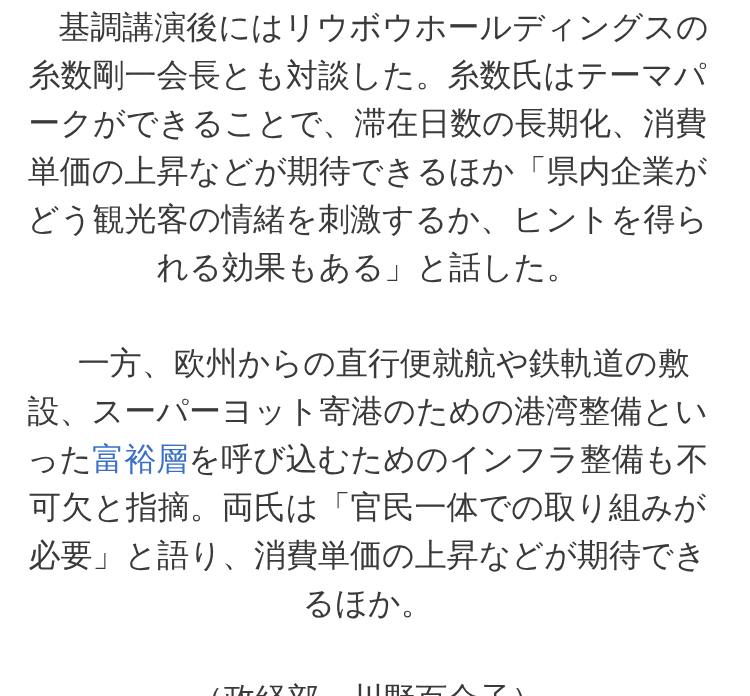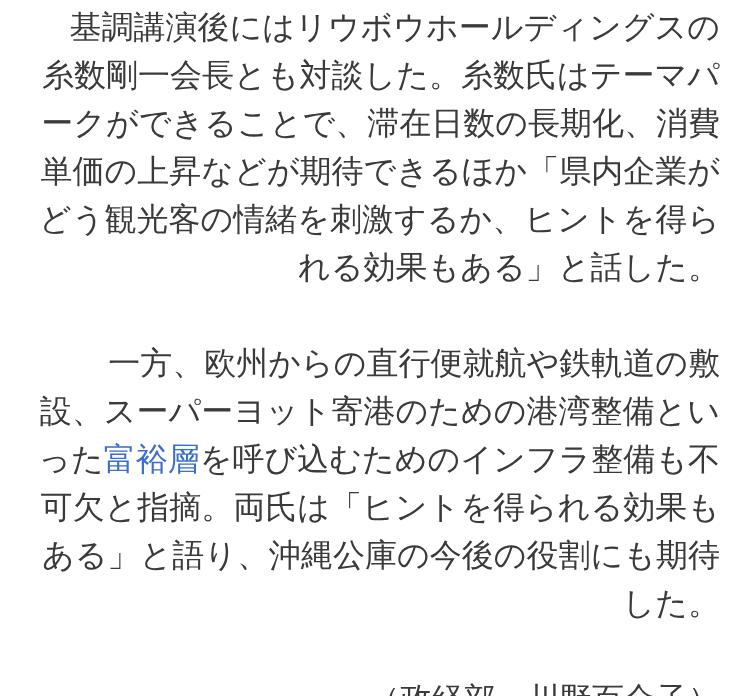"基調講演後にはリウボウホールディングスの糸数剛一会長とも対談した。糸数氏はテーマ" .para { text-align: right -> center }
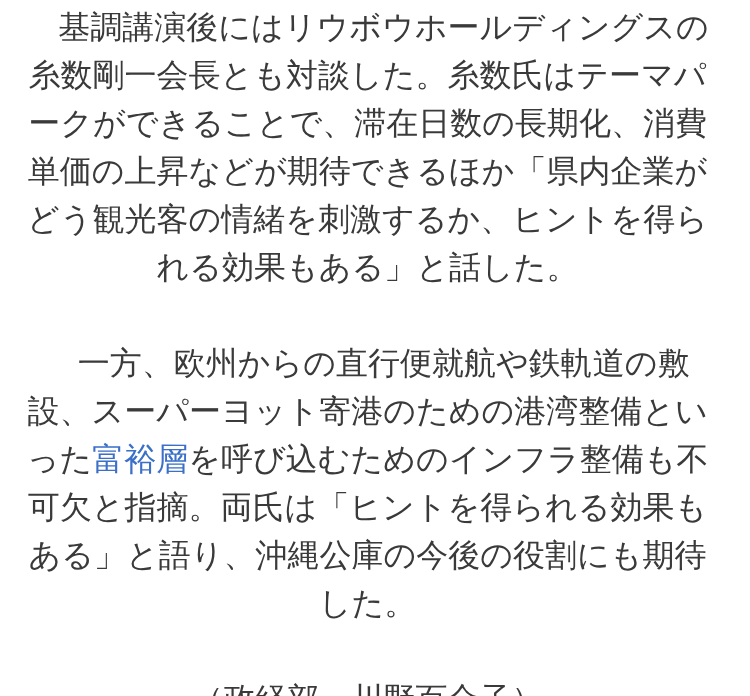"を呼び込むためのインフラ整備も不可欠と指摘。両氏は「ヒントを得られる効果もある」" span { text: ヒントを得られる効果もある」と語り、沖縄公庫の今後の役割にも期待した -> 官民一体での取り組みが必要」と語り、消費単価の上昇などが期待できるほか }
